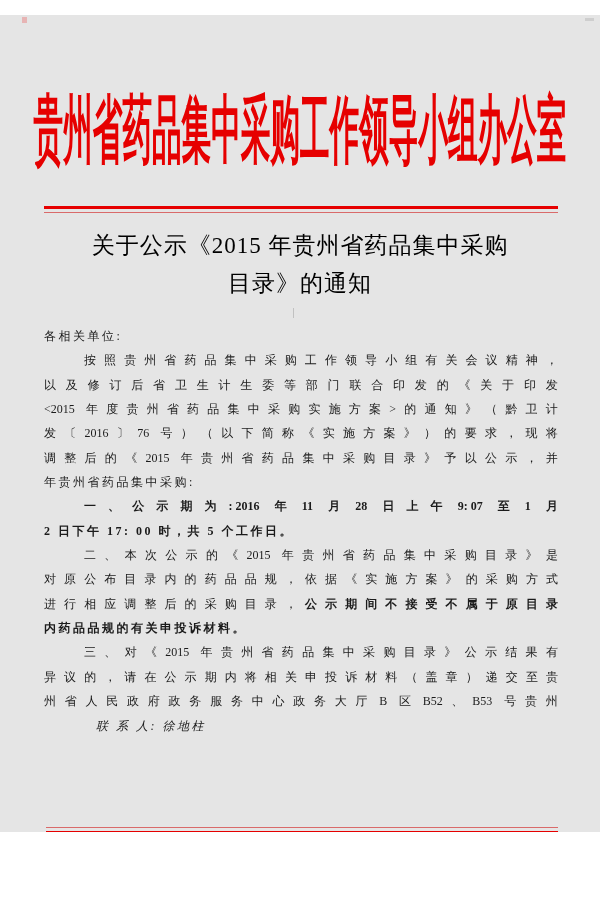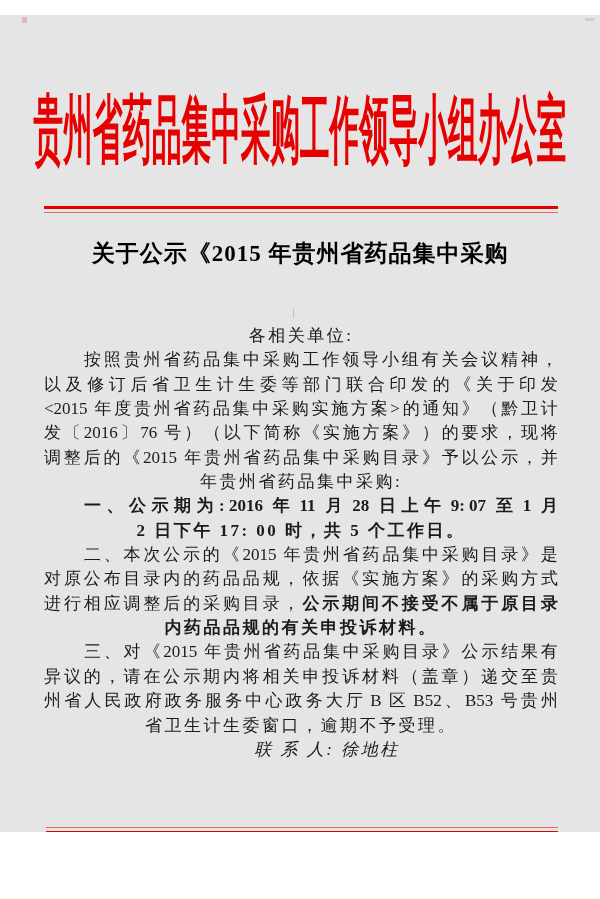"关于公示《2015 年贵州省药品集中采购" .title { font-weight: 700 -> 400; margin-top: 8px -> none }
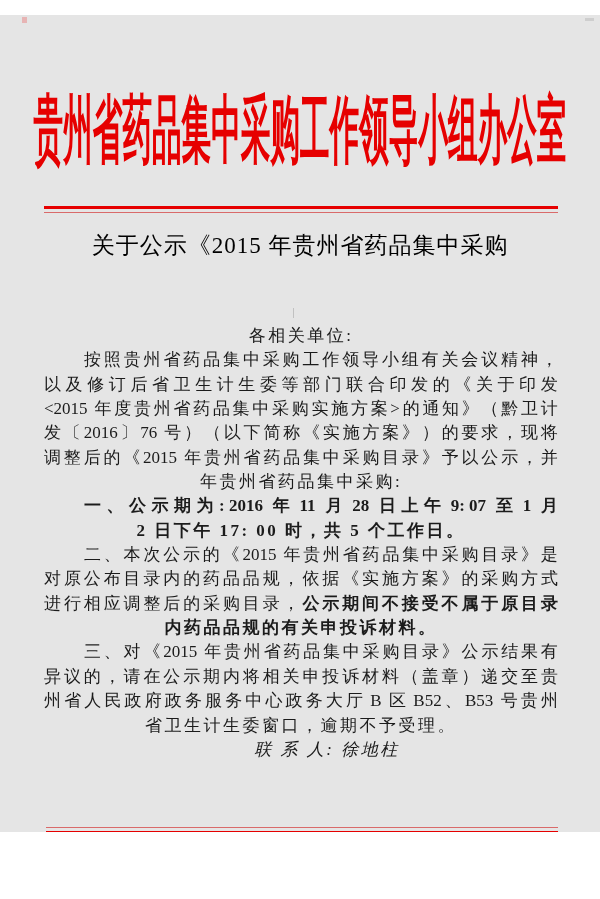"目录》的通知" div { html: none -> <div>目录》的通知</div> }
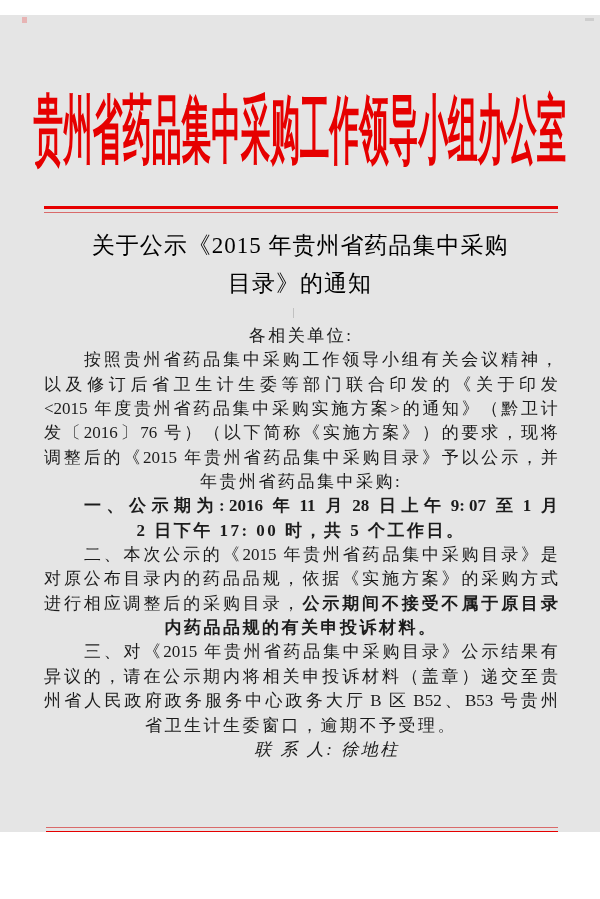"各相关单位:" .body-text { font-size: 17px -> 12px; text-align: center -> none }
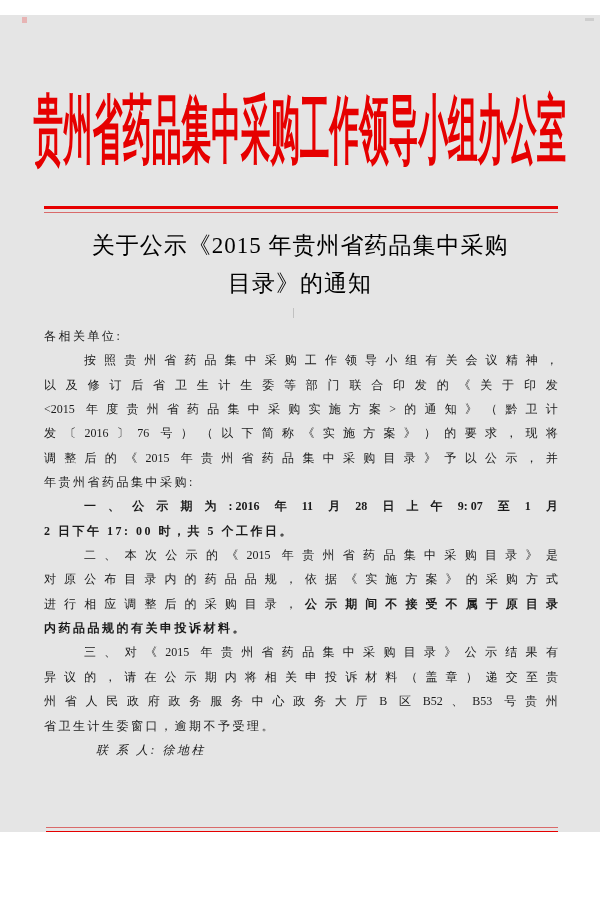"省卫生计生委窗口，逾期不予受理。" div.line { html: <div><span>省卫生计生委窗口，逾期不予受理。</span></div> -> none }
